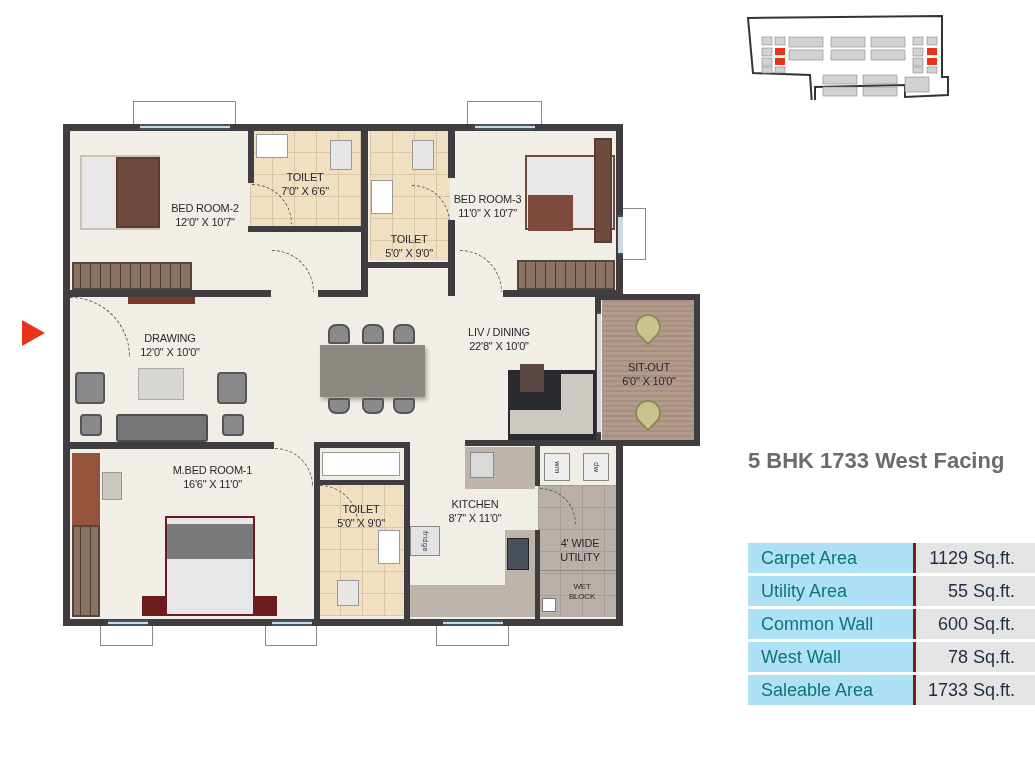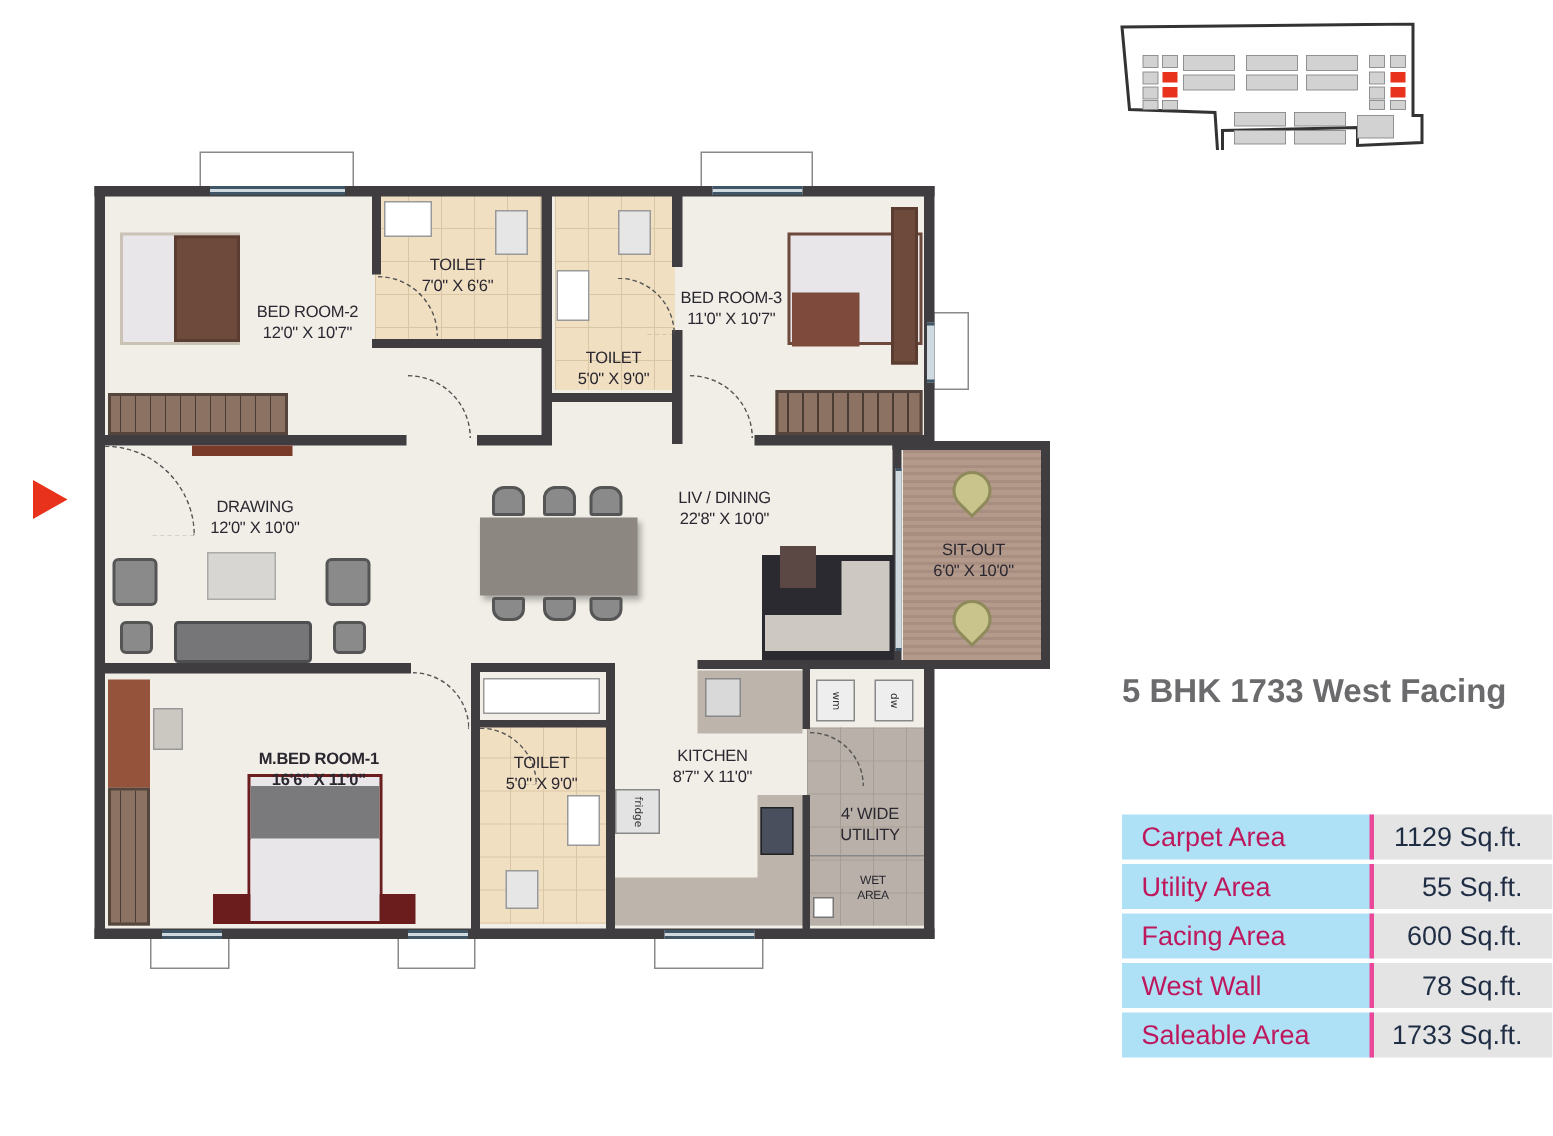"LIV / DINING" div.abs { left: 428px -> 444px }
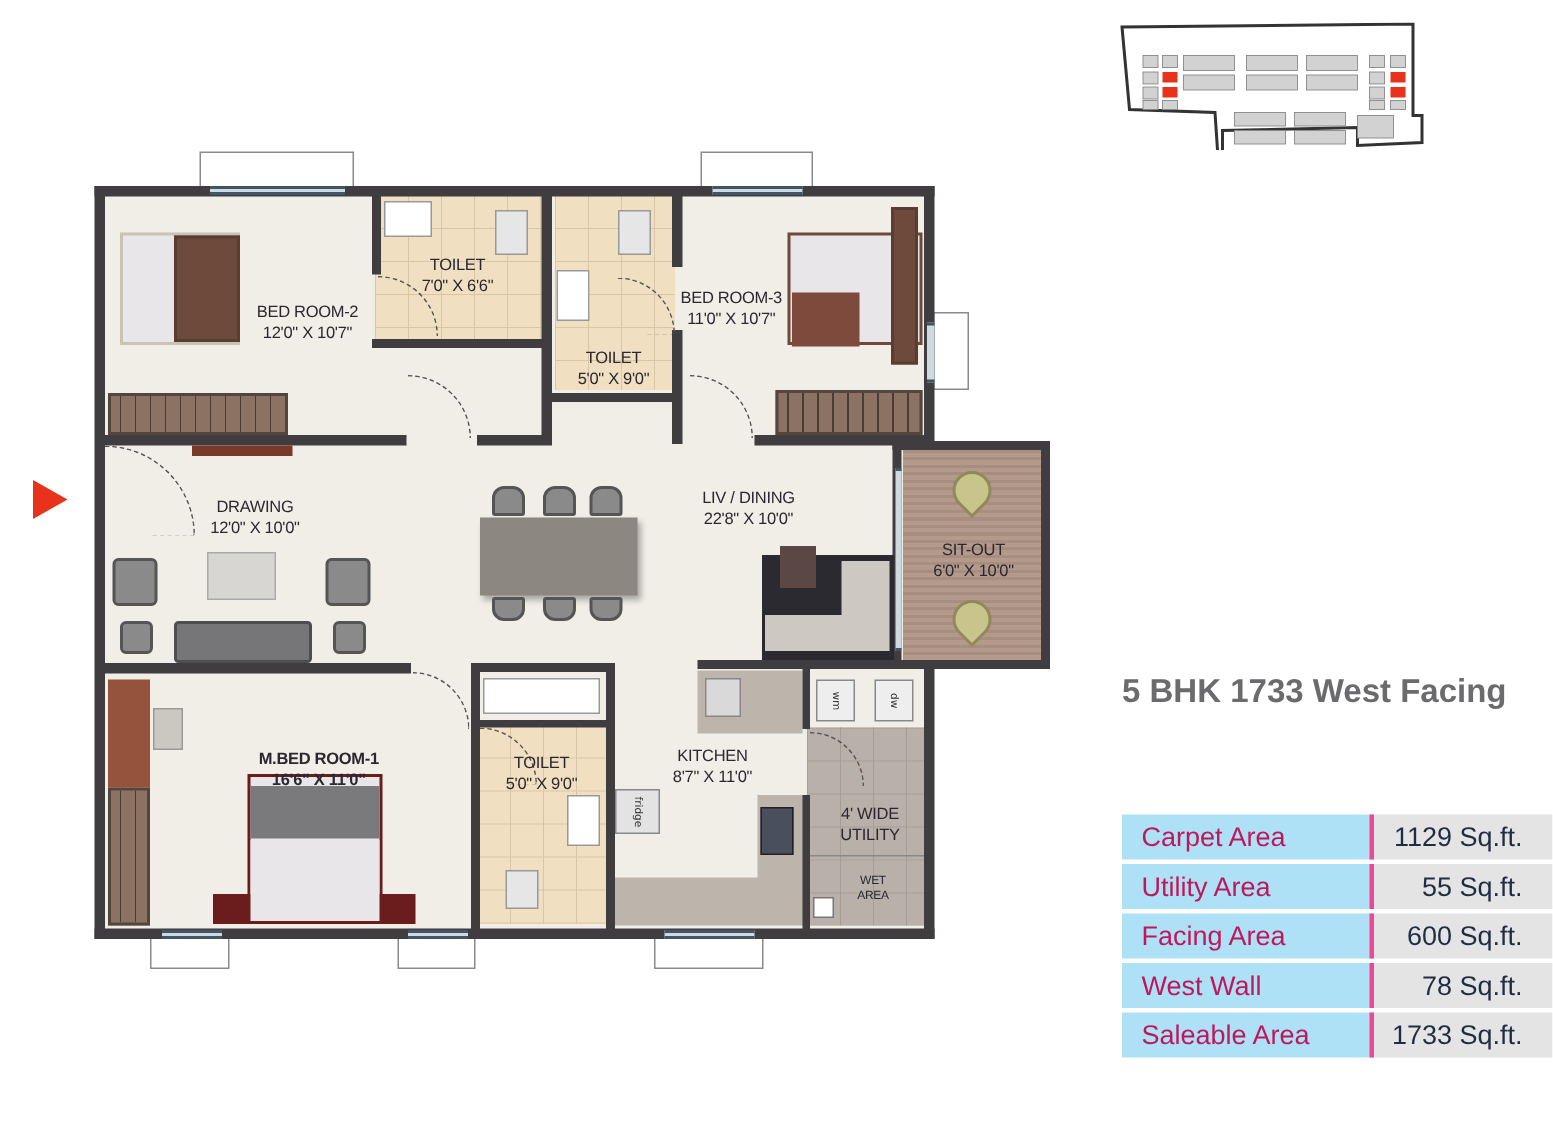"M.BED ROOM-1" div.abs { font-weight: bold -> none; top: 500px -> 464px }
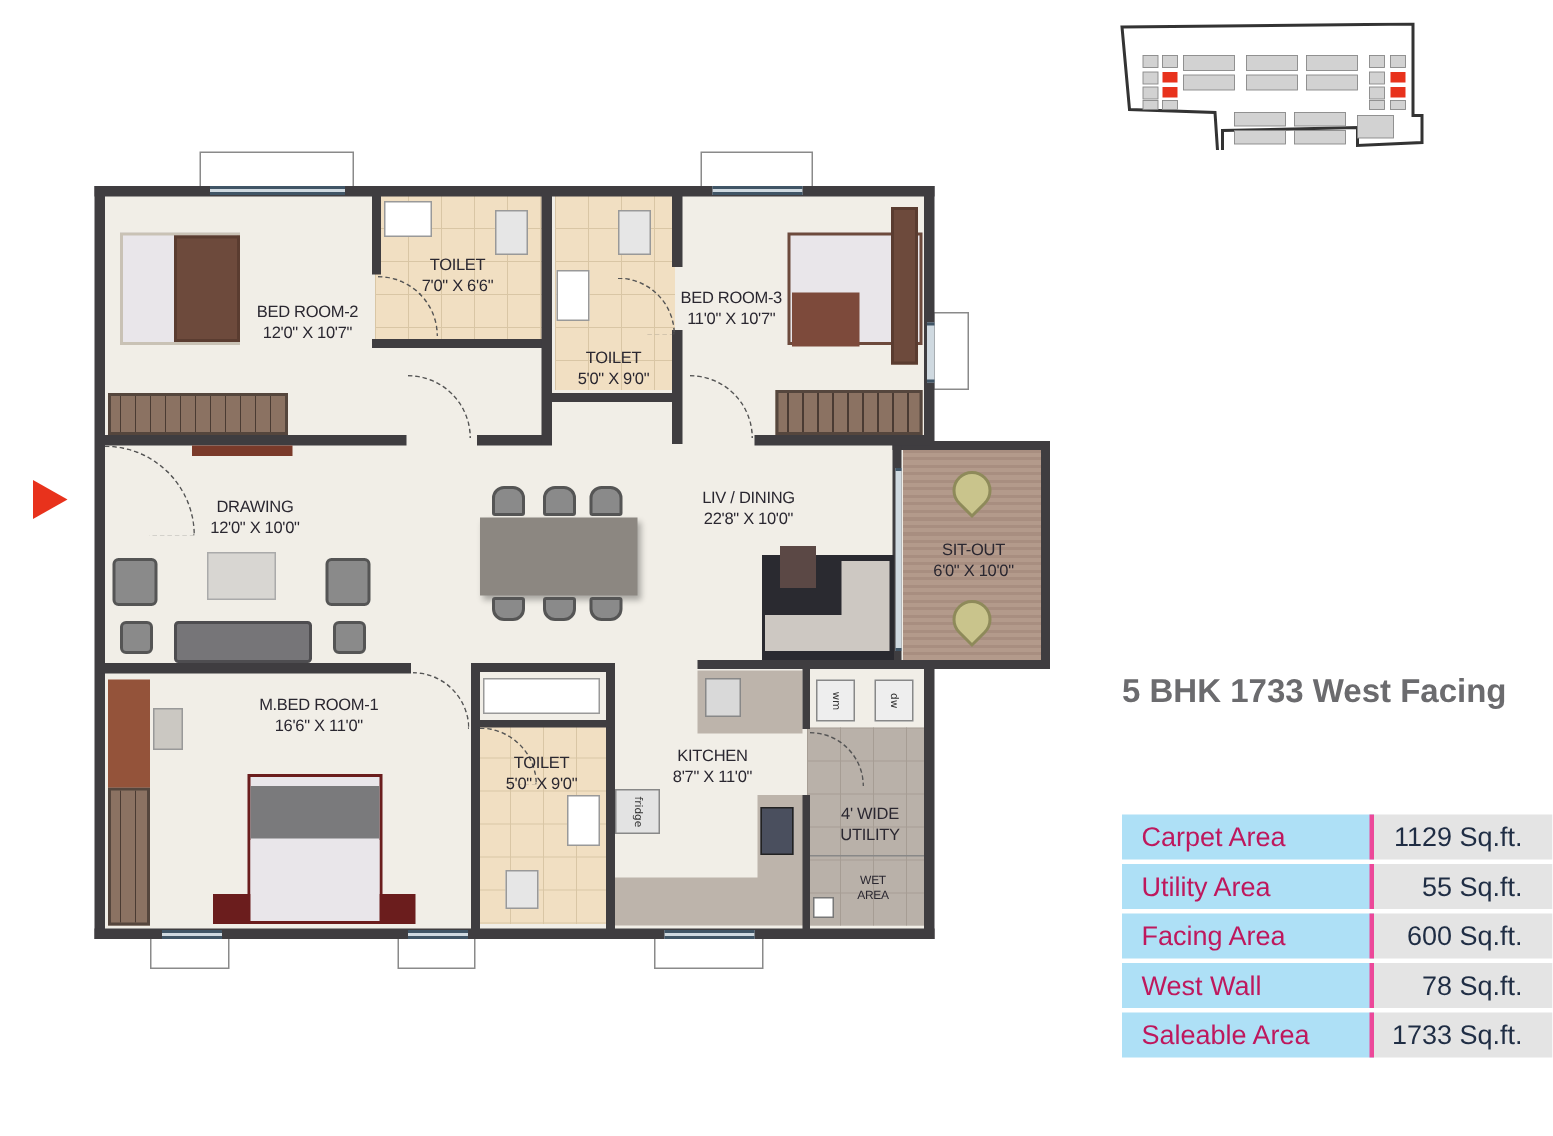"Carpet Area" table.area td.k { border-right: 3px solid #ec4899 -> 3px solid #7f1d1d; color: #be185d -> #0f766e }
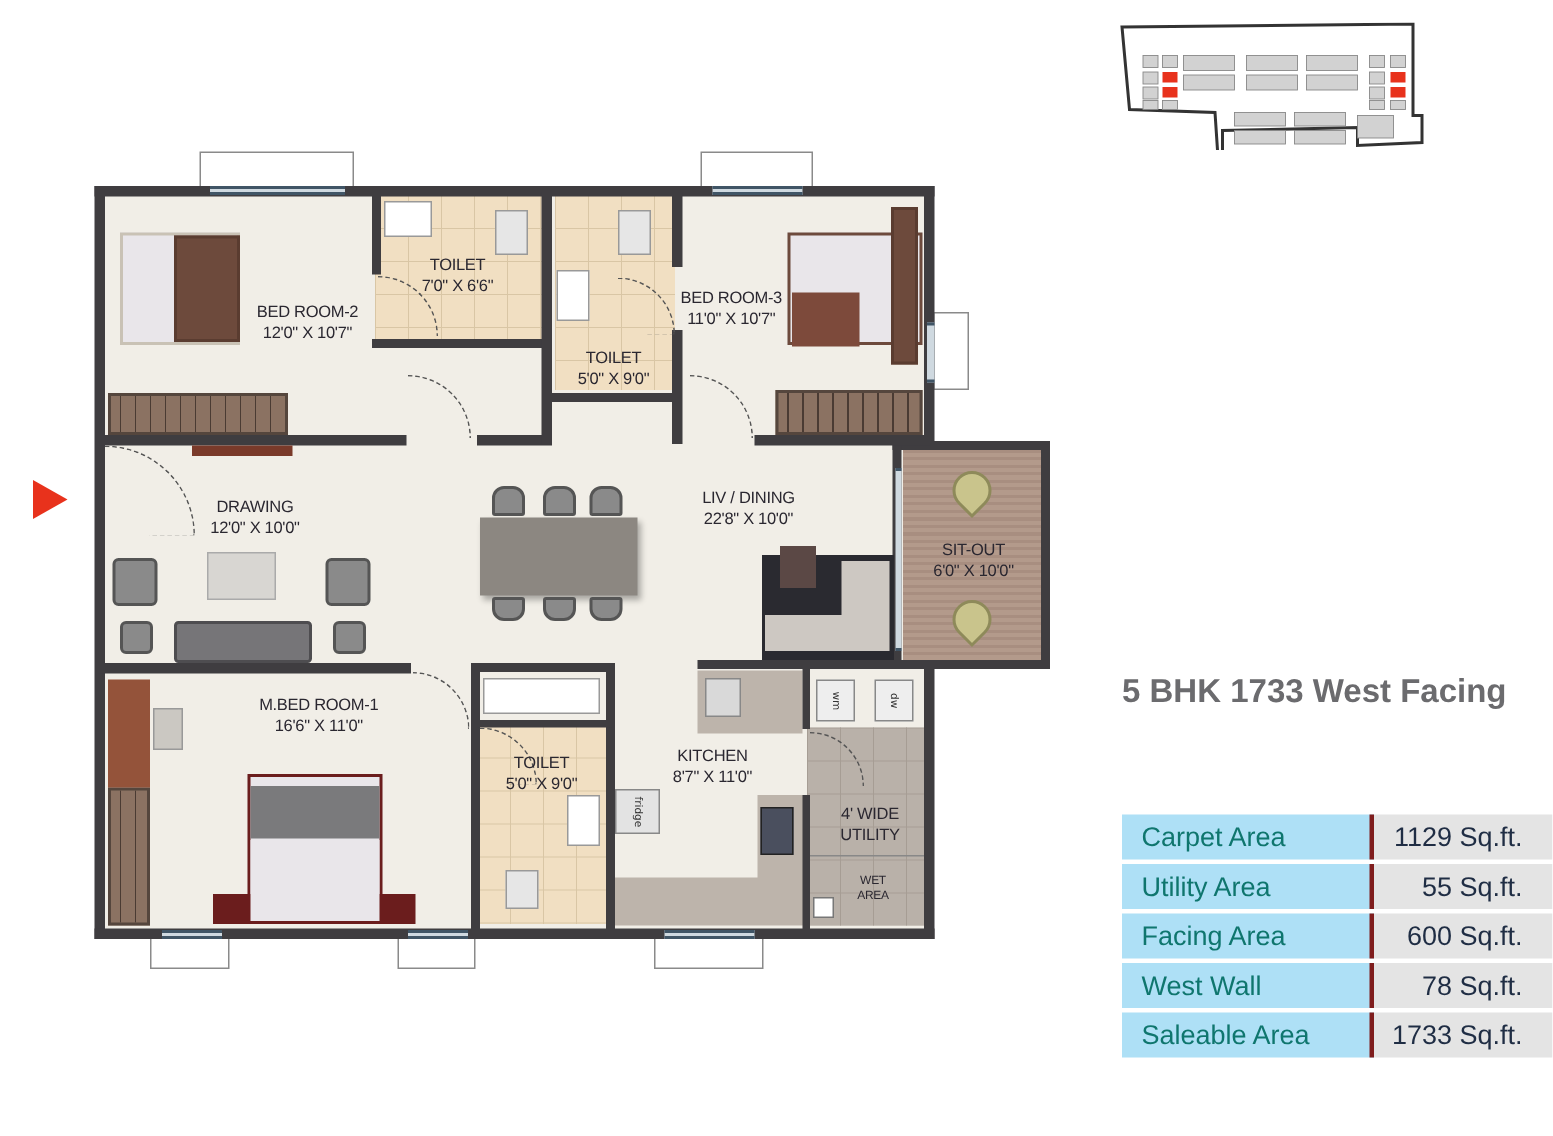"AREA" div { text: AREA -> BLOCK }
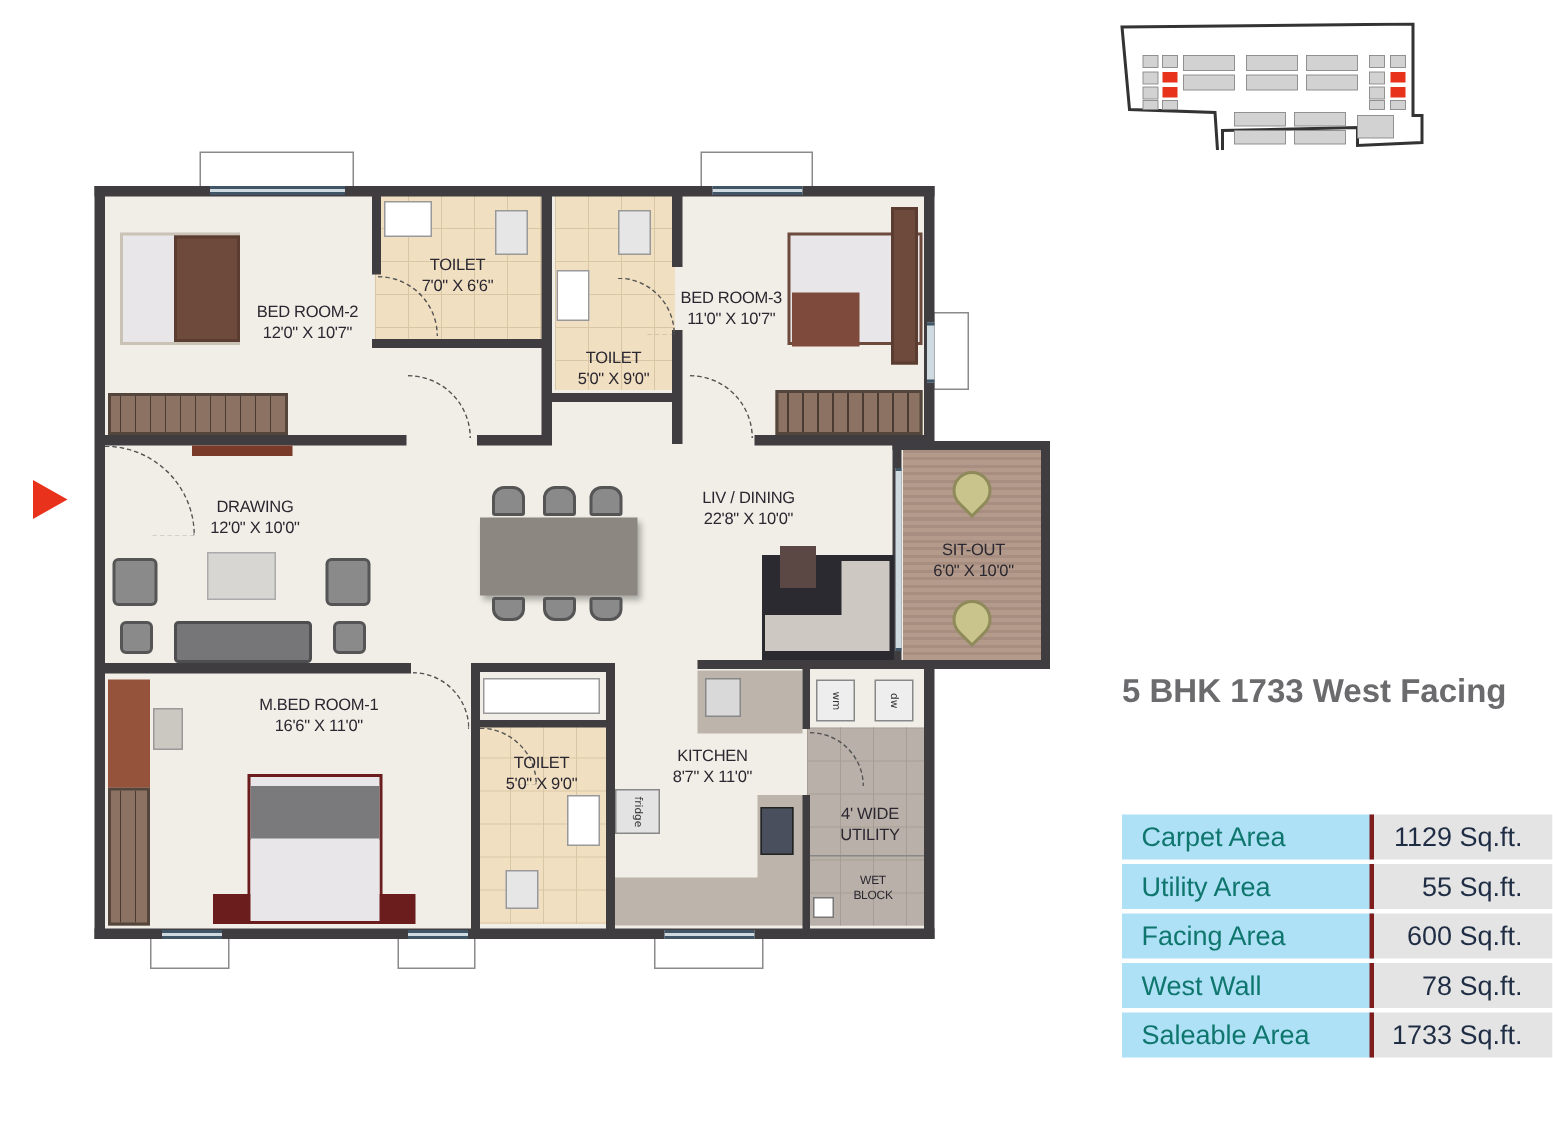"Facing Area" td.k { text: Facing Area -> Common Wall }
